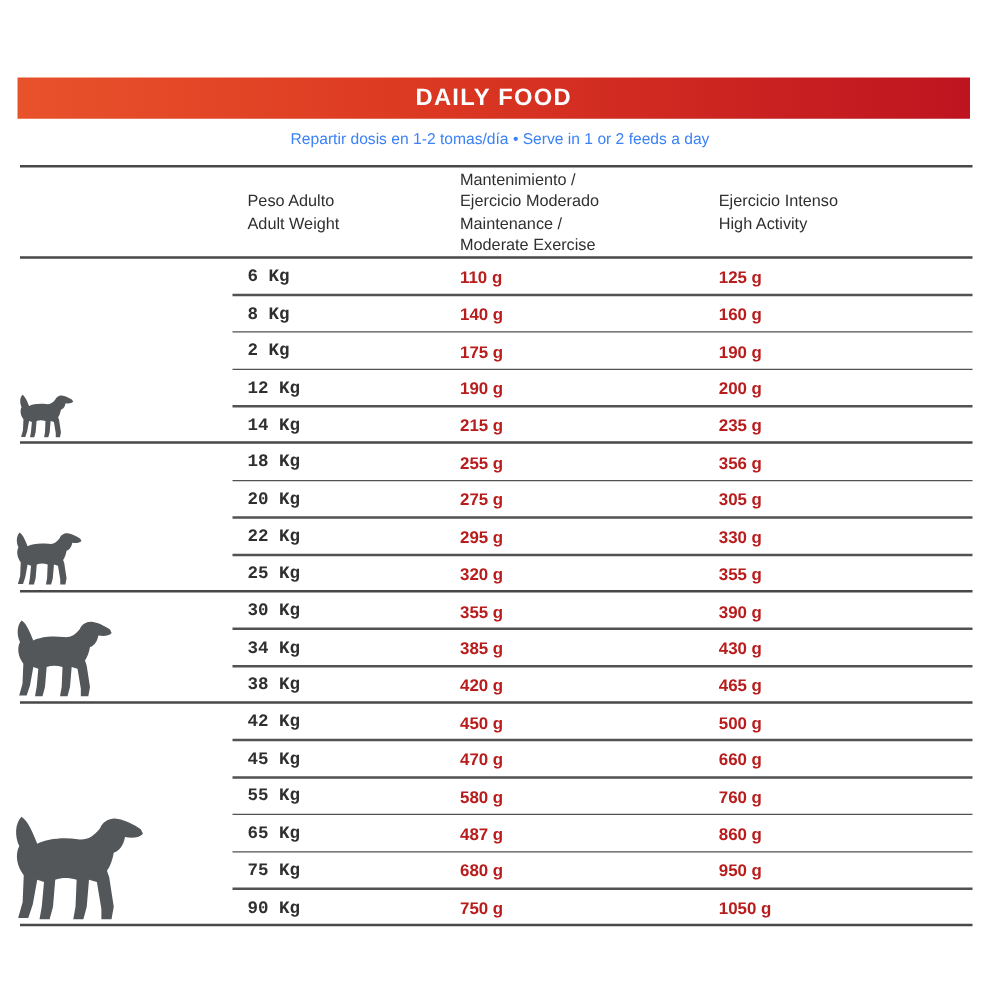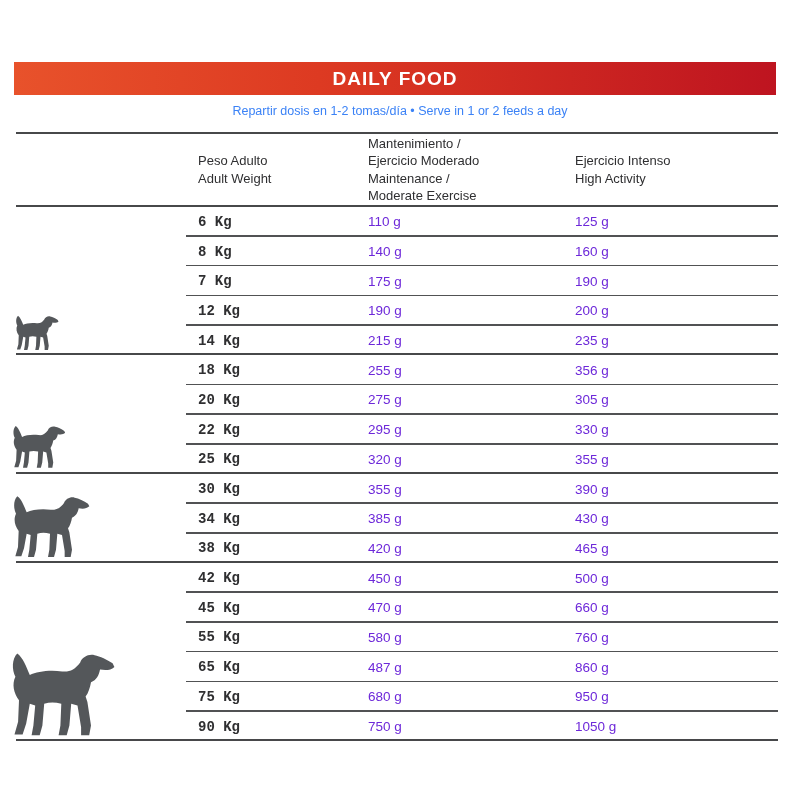"110 g" .c-val { color: #6d28d9 -> #b91c1c; font-weight: none -> bold }
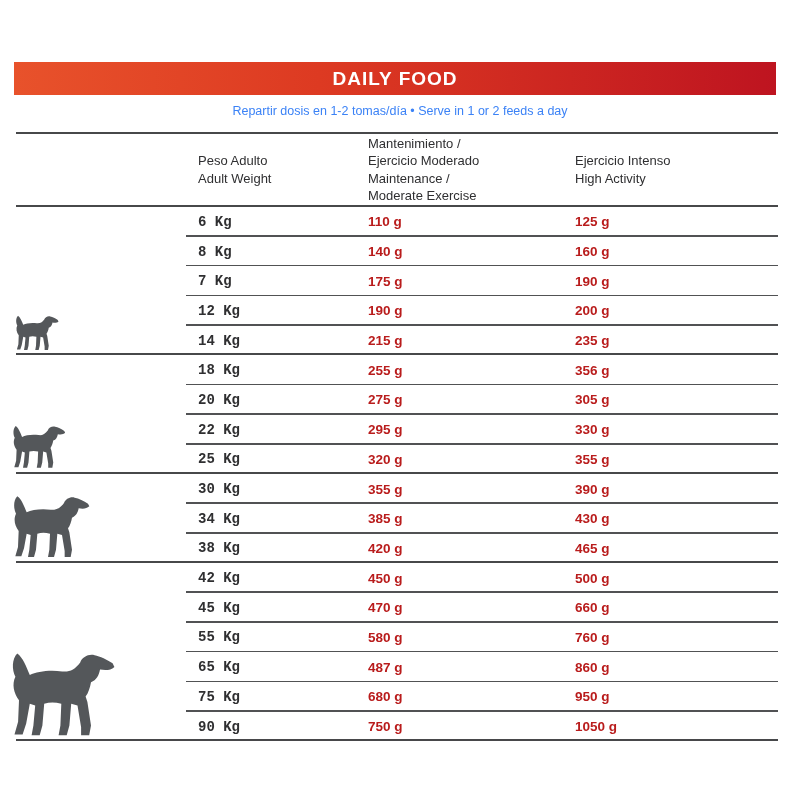"7 Kg" div.c-weight { text: 7 -> 2 }
